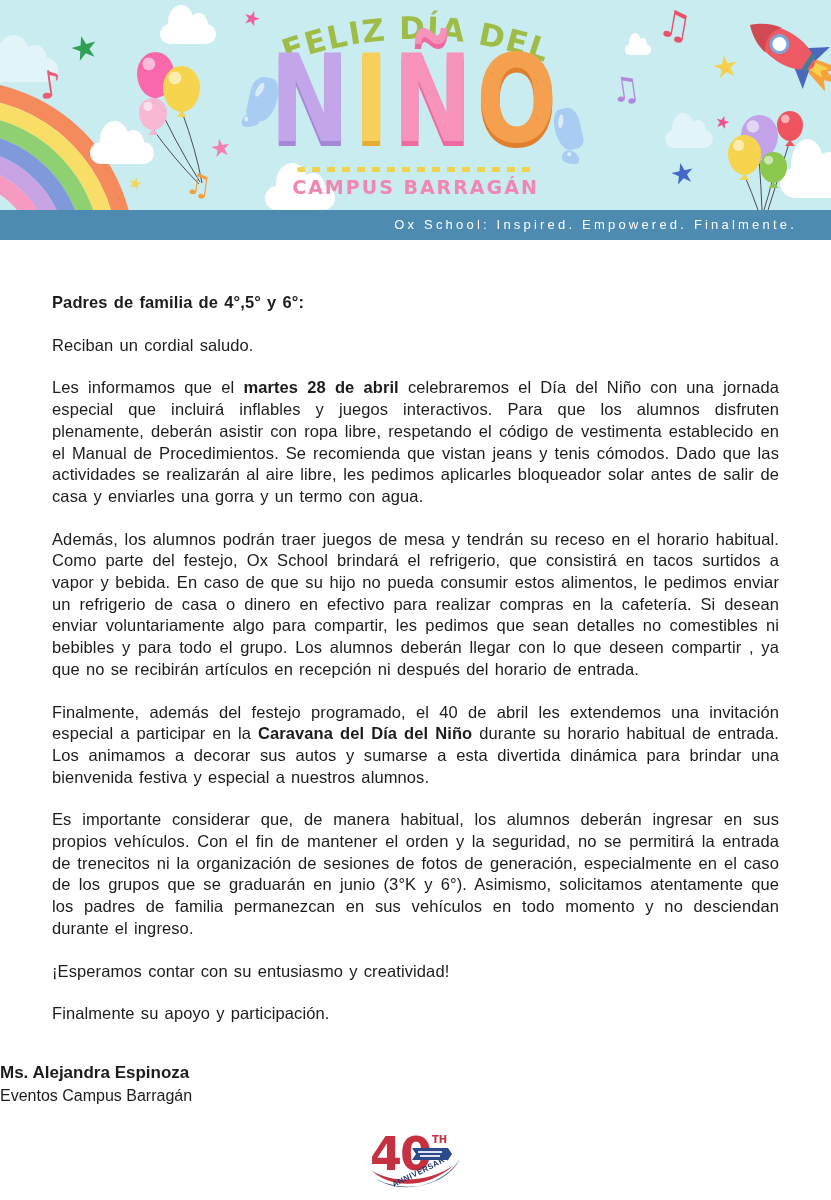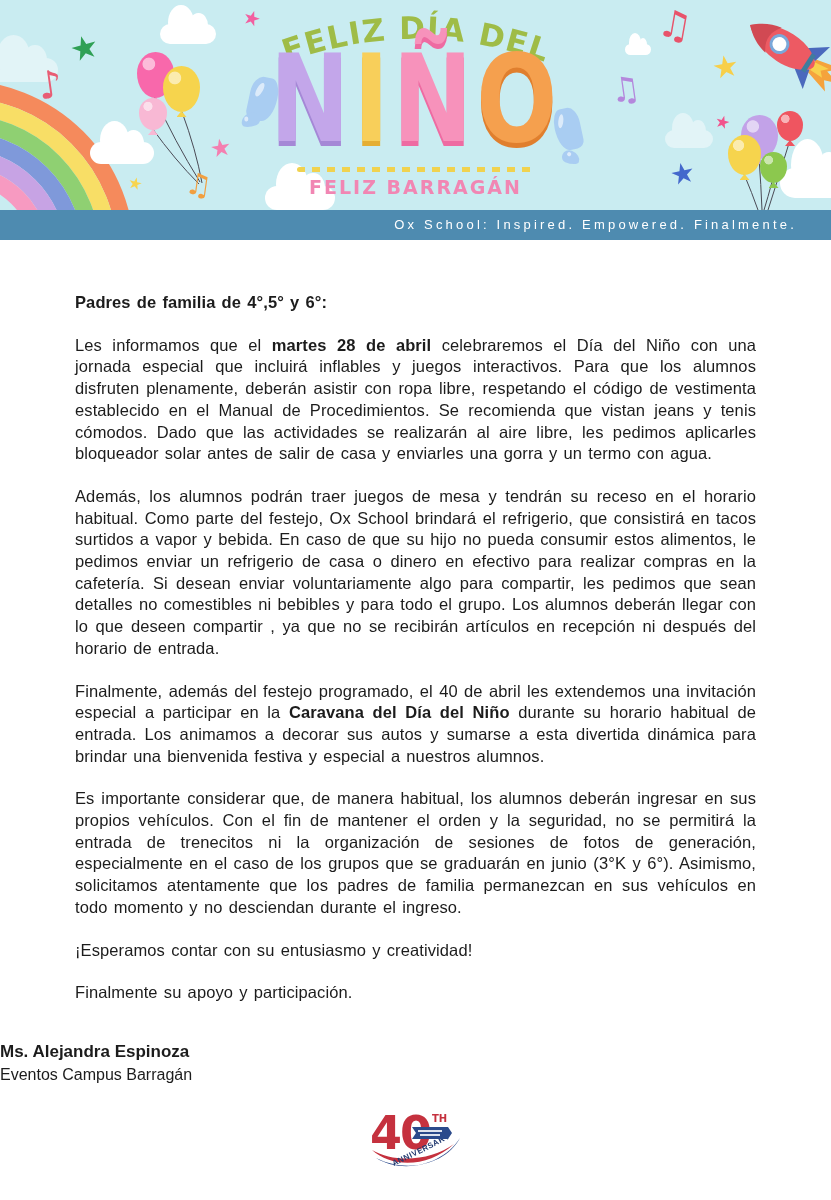"FELIZ BARRAGÁN" div.campus-subtitle { text: FELIZ -> CAMPUS }
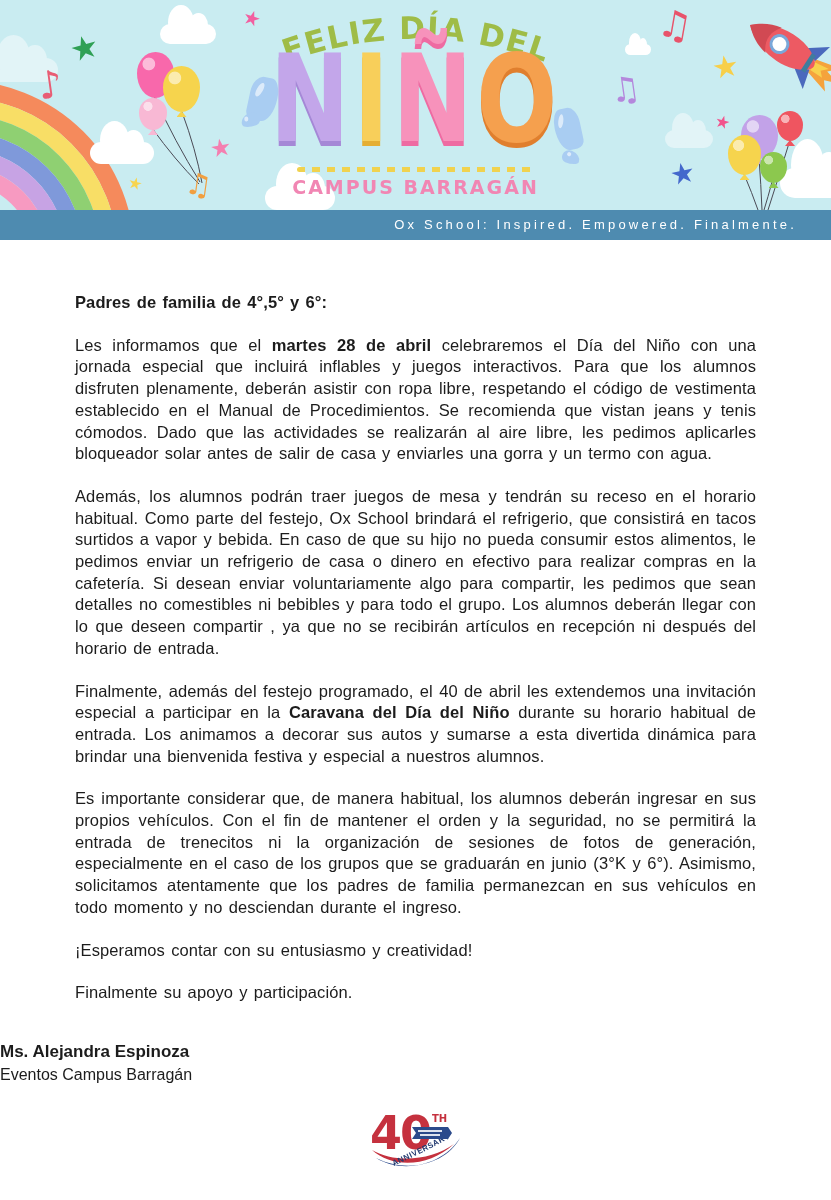"Padres de familia de 4°,5°" .letter { padding: 52px 75px 0 -> 52px 52px 0 }
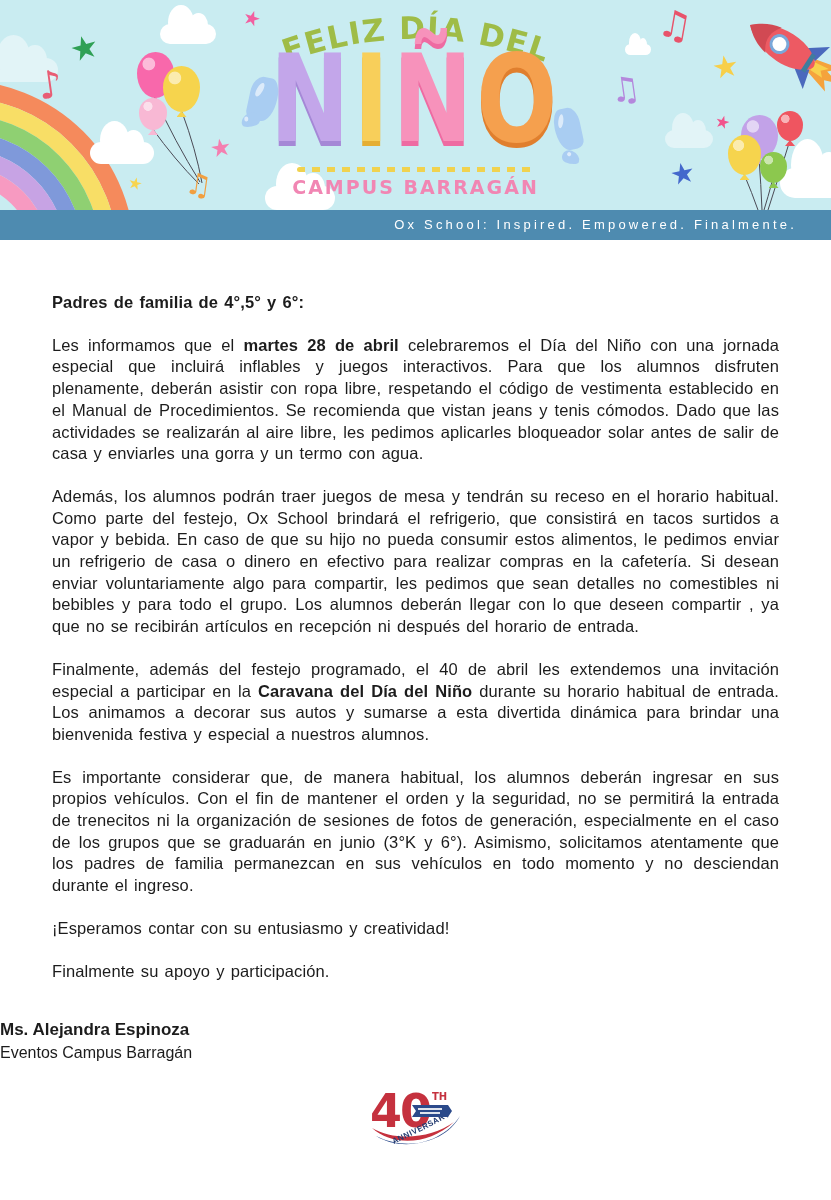"Reciban un cordial saludo." p { html: none -> <p><span>Reciban un cordial saludo.</span></p> }
